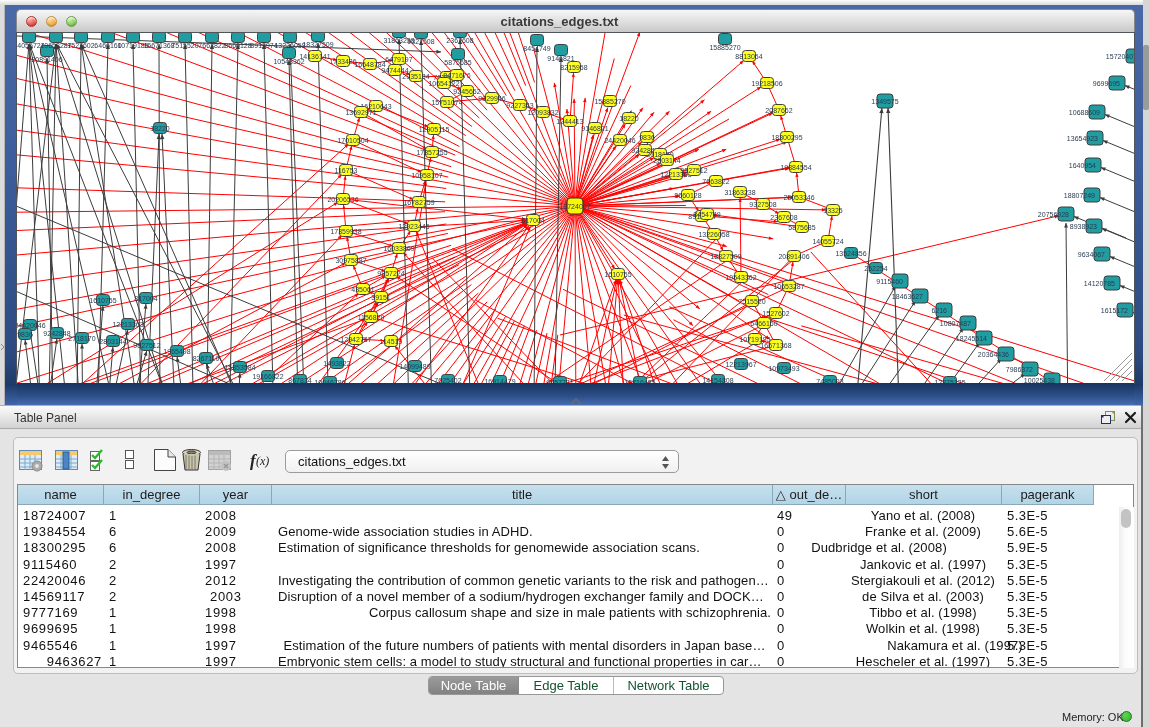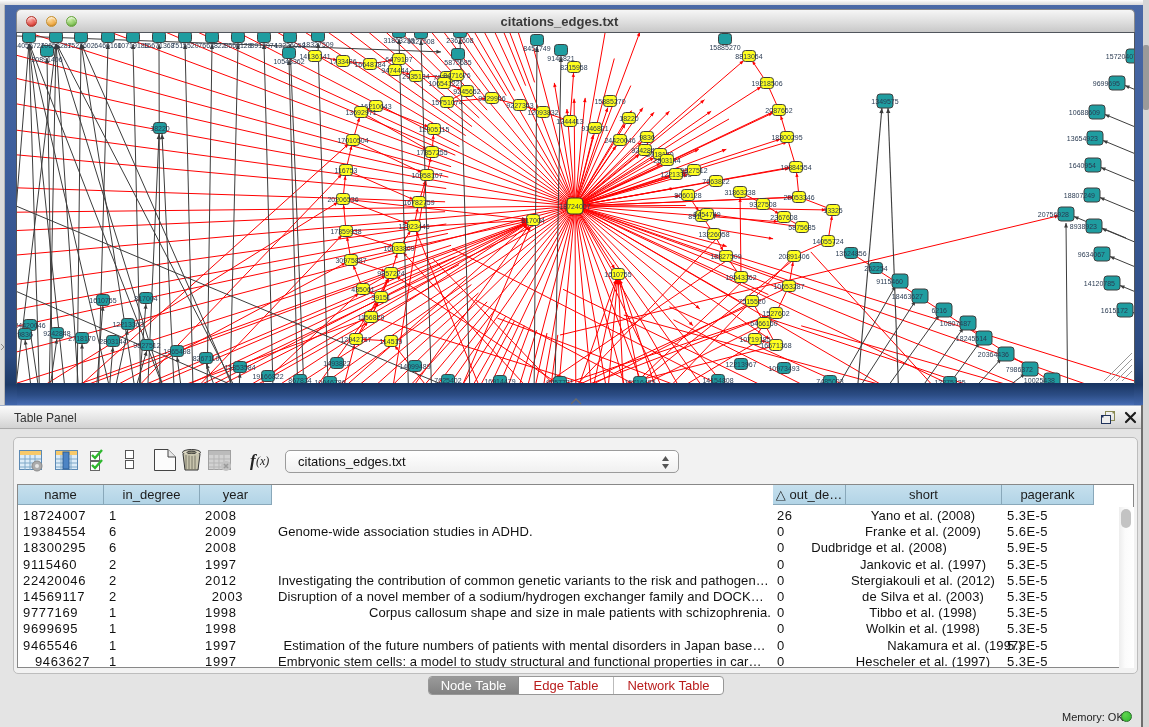"title" div.hdr { html: none -> <div>title</div> }
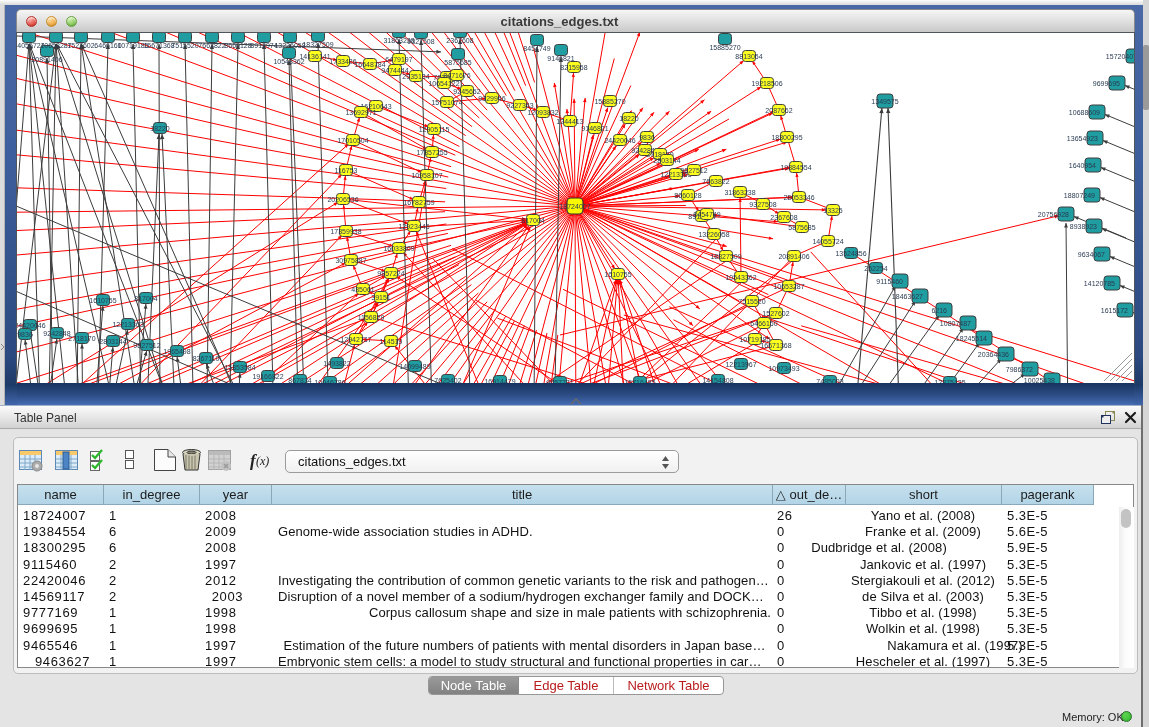"26" div.c { text: 26 -> 49 }
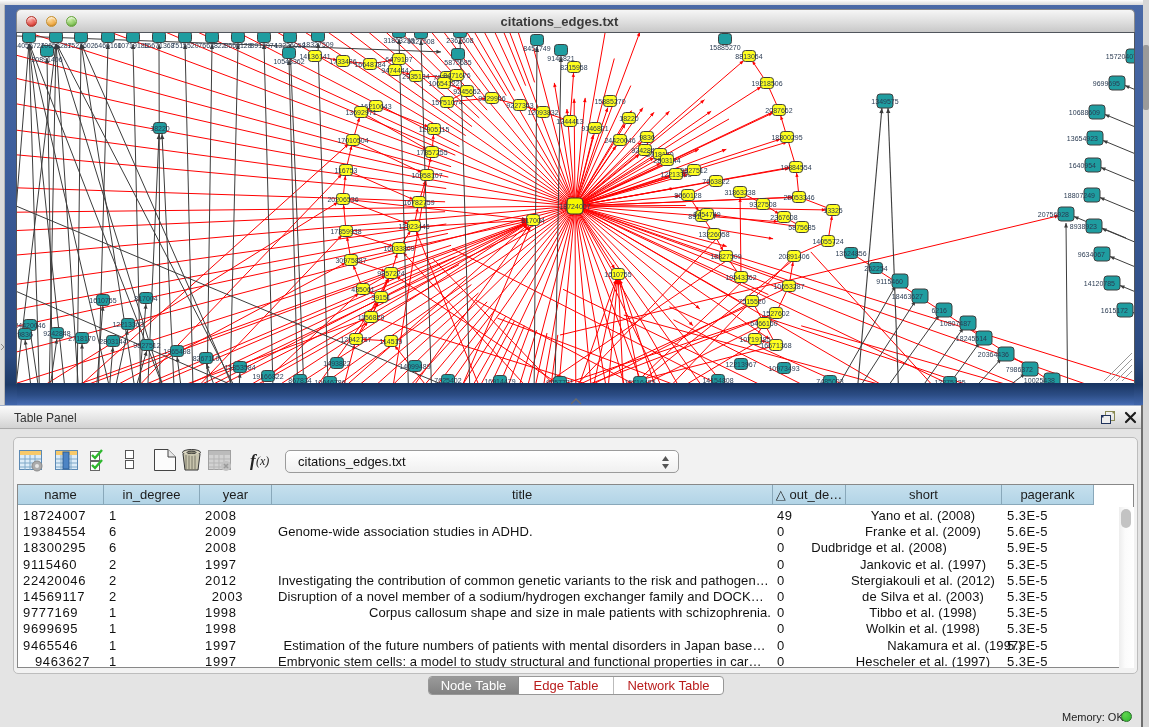"Estimation of significance thresholds" div.c { html: none -> <div>Estimation of significance thresholds for genomewide association scans.</div> }
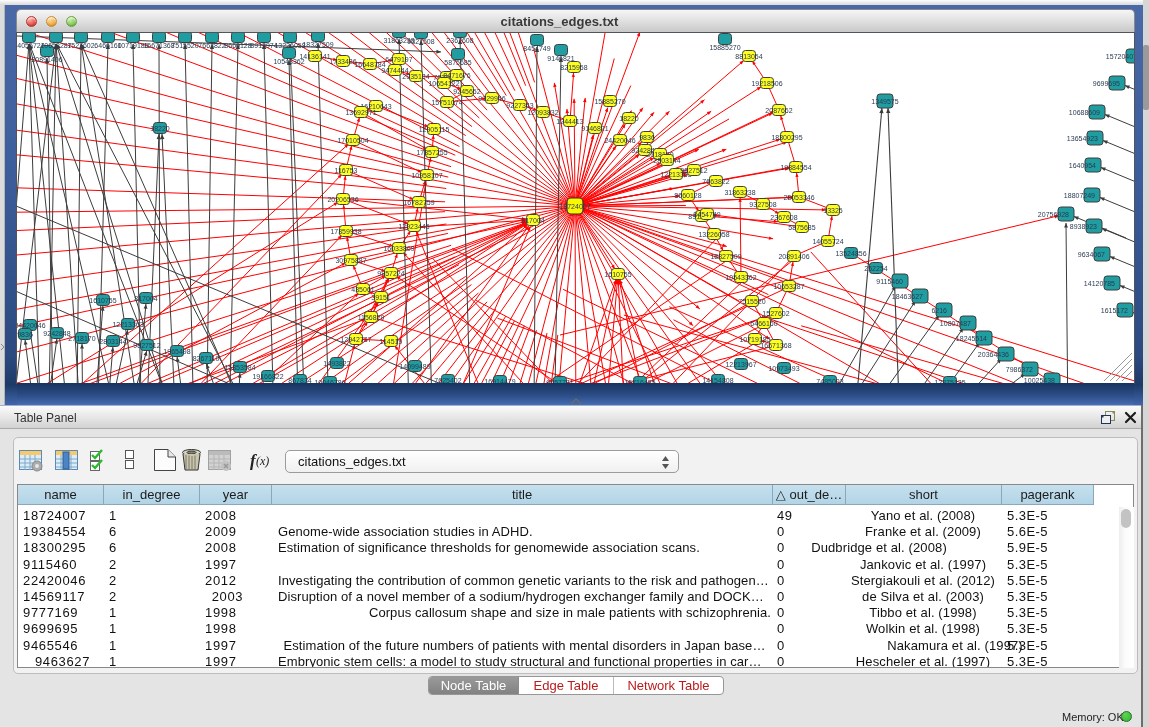"2003" div.c { left: 177px -> 192px; text-align: center -> left }
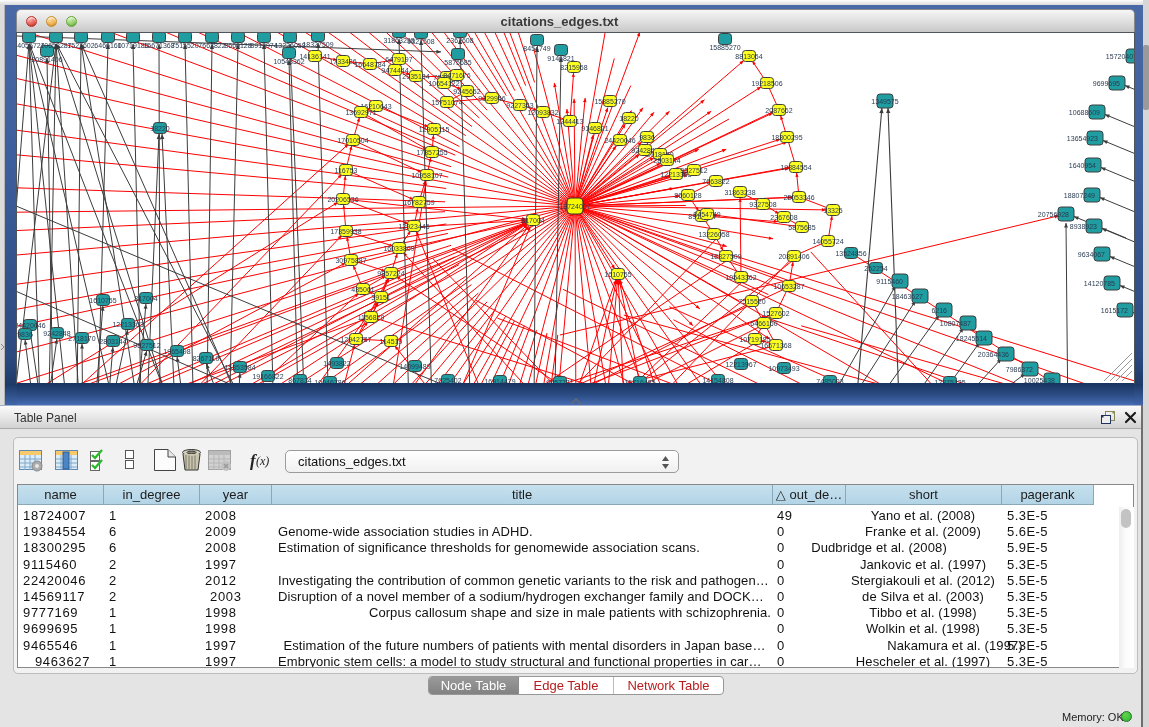"9463627" div.c { text-align: center -> right }
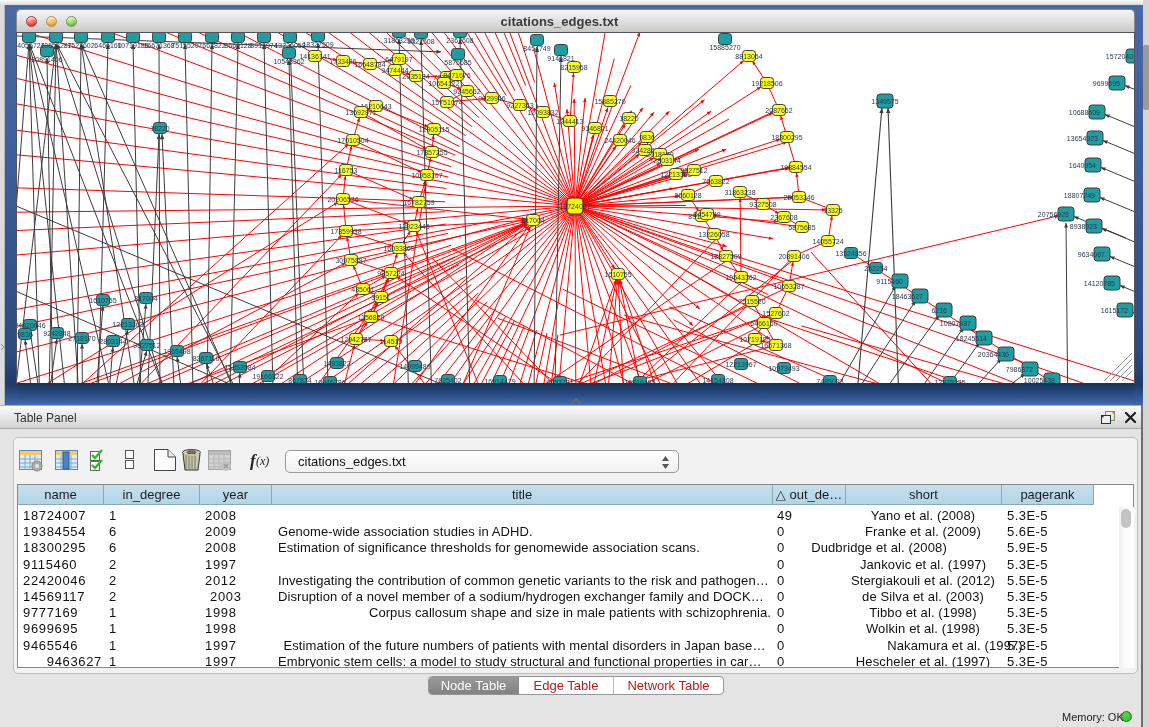"Edge Table" .seg { color: #b91c1c -> #14532d }
